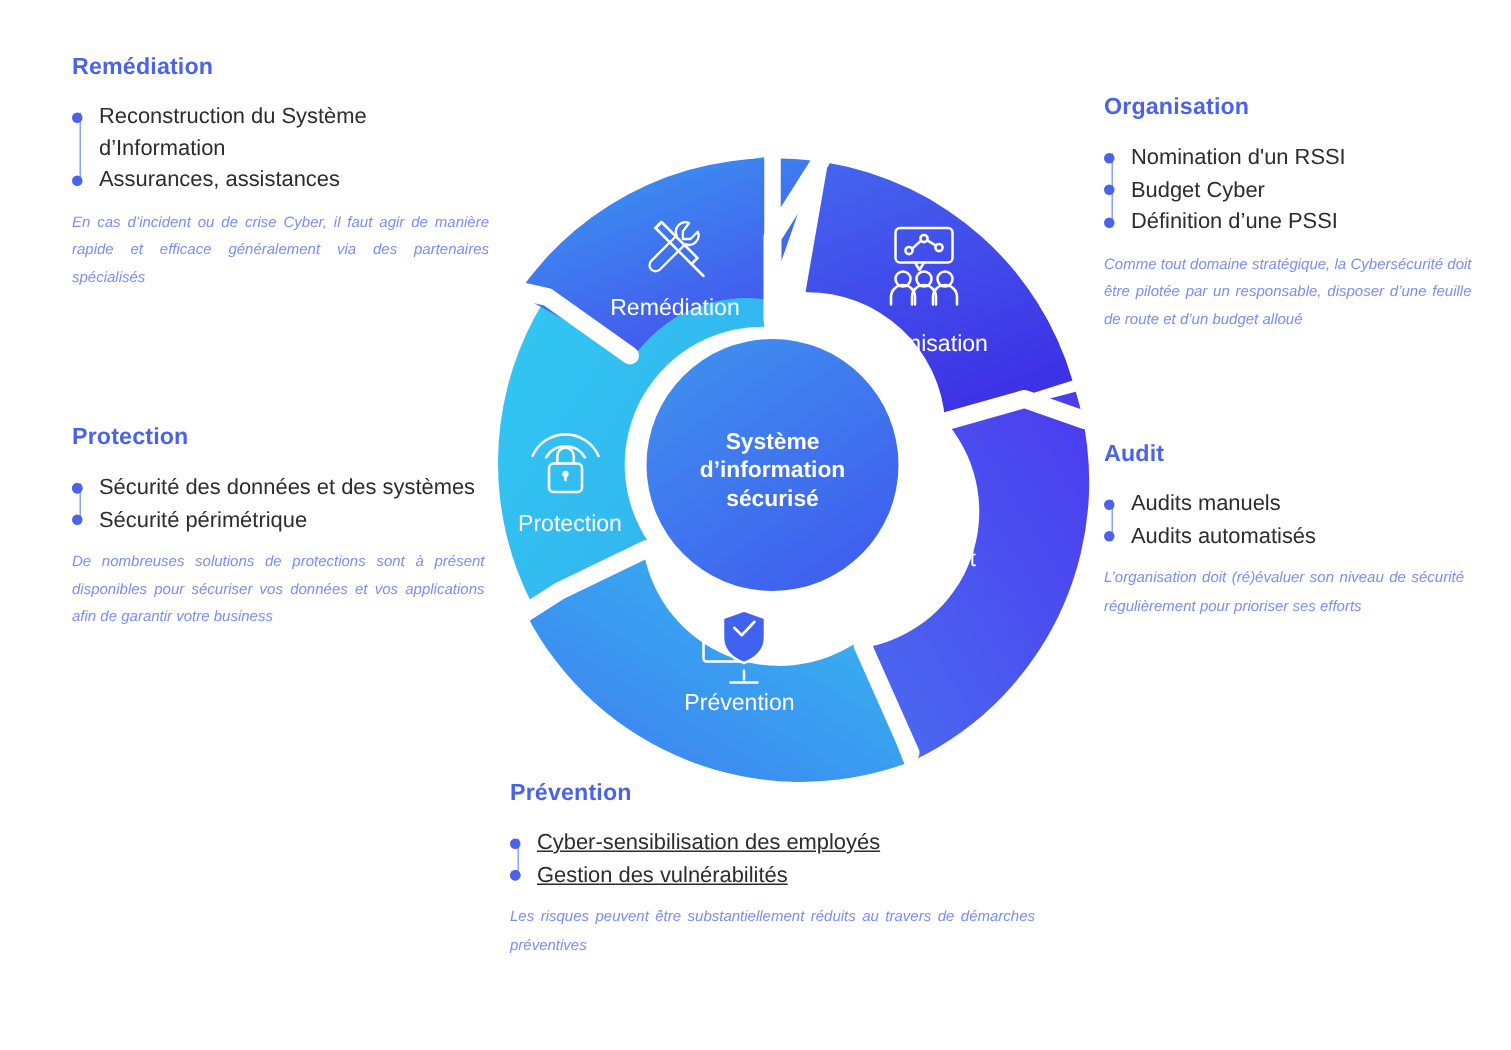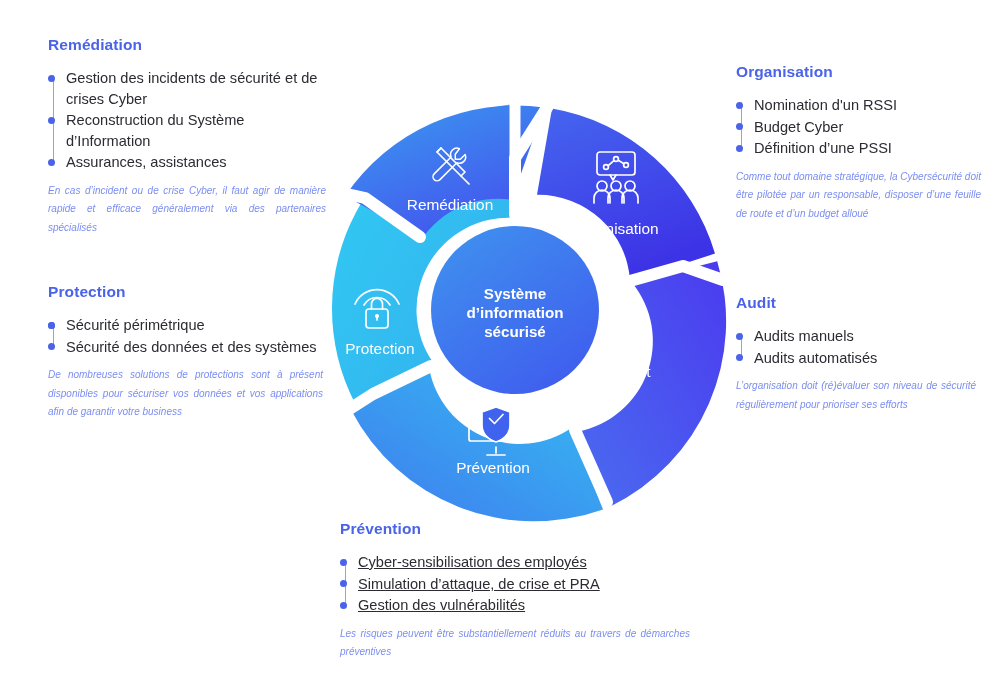"Gestion des incidents de sécurité" li { html: <li><span></span><span>Gestion des incidents de sécurité et de crises Cyber</span></li> -> none }
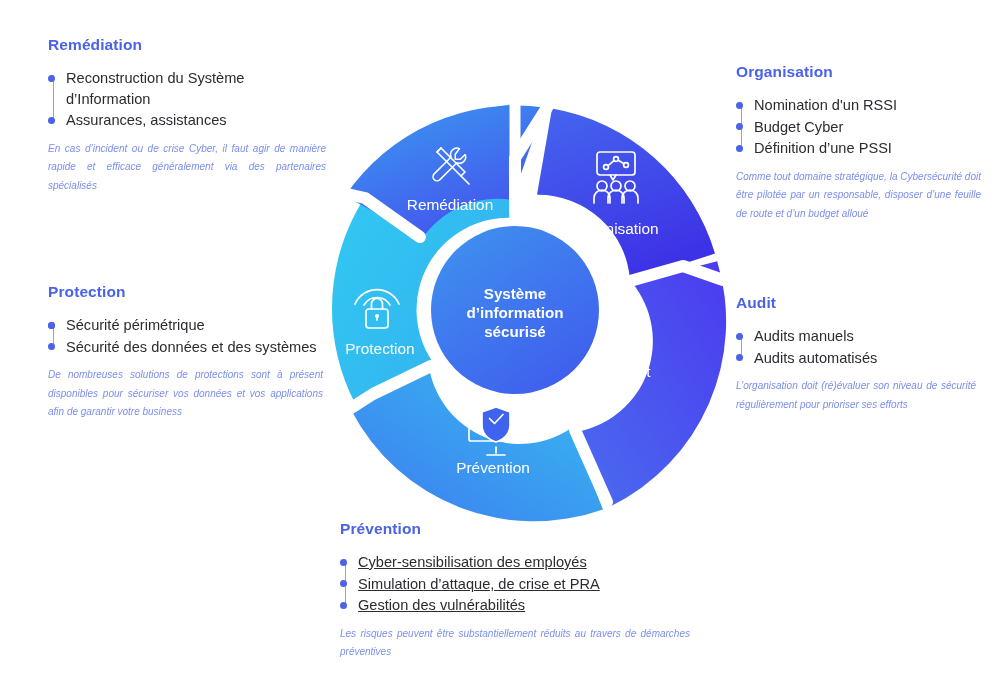"Sécurité périmétrique" li { order: before "Sécurité des données et des" -> after "Sécurité des données et des" }
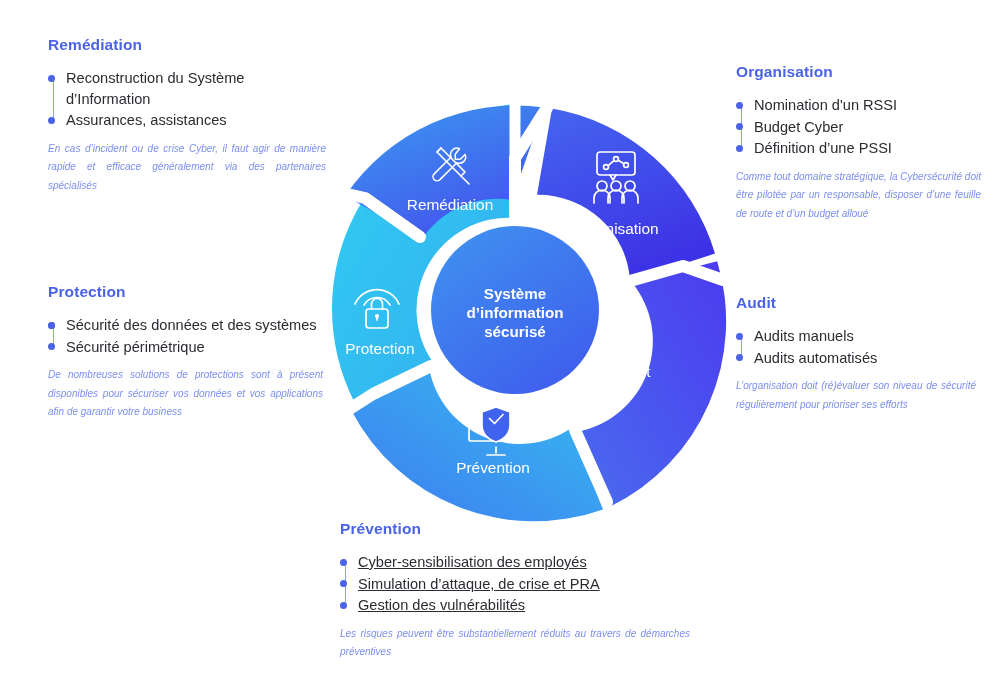"Simulation d’attaque, de crise et" span { html: <span>Simulation d’attaque, de crise et PRA</span> -> none }
